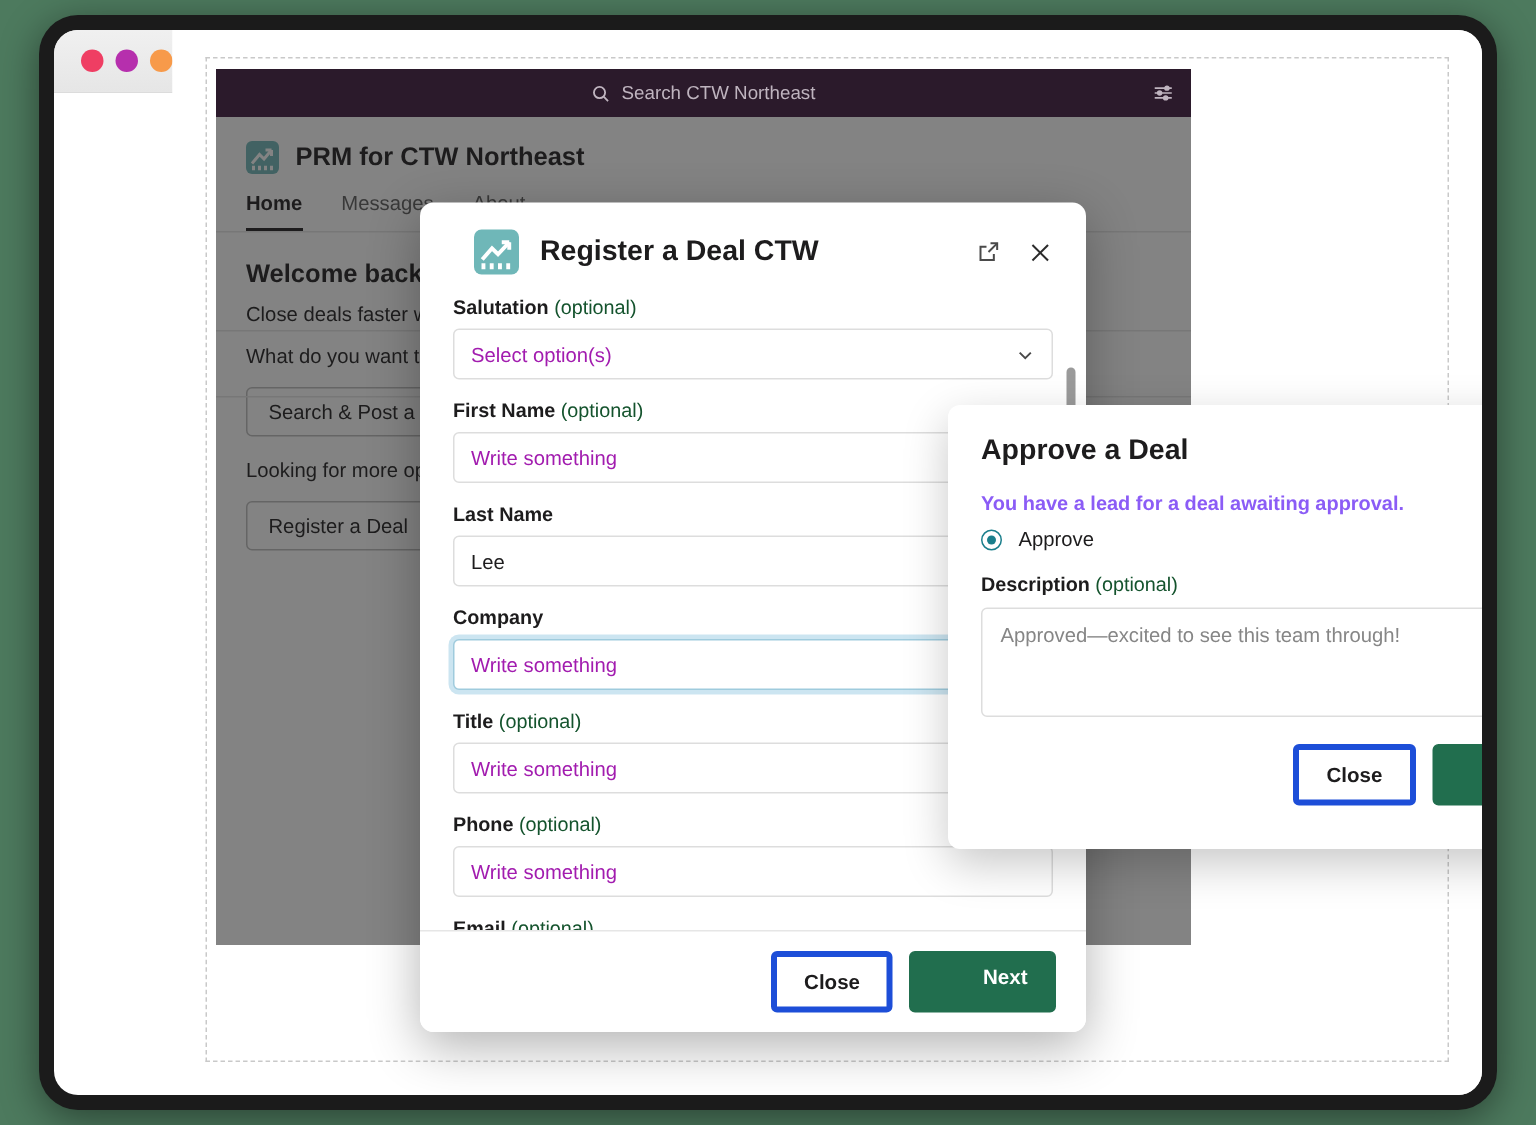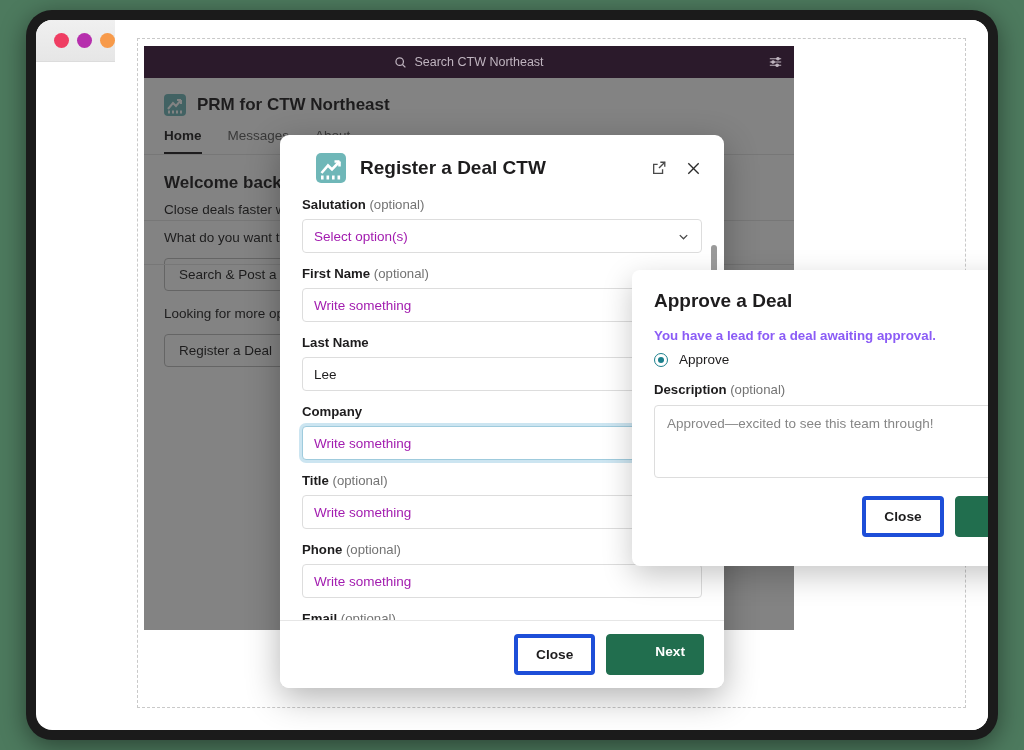"(optional)" .field-label .opt { color: #737373 -> #14532d }
